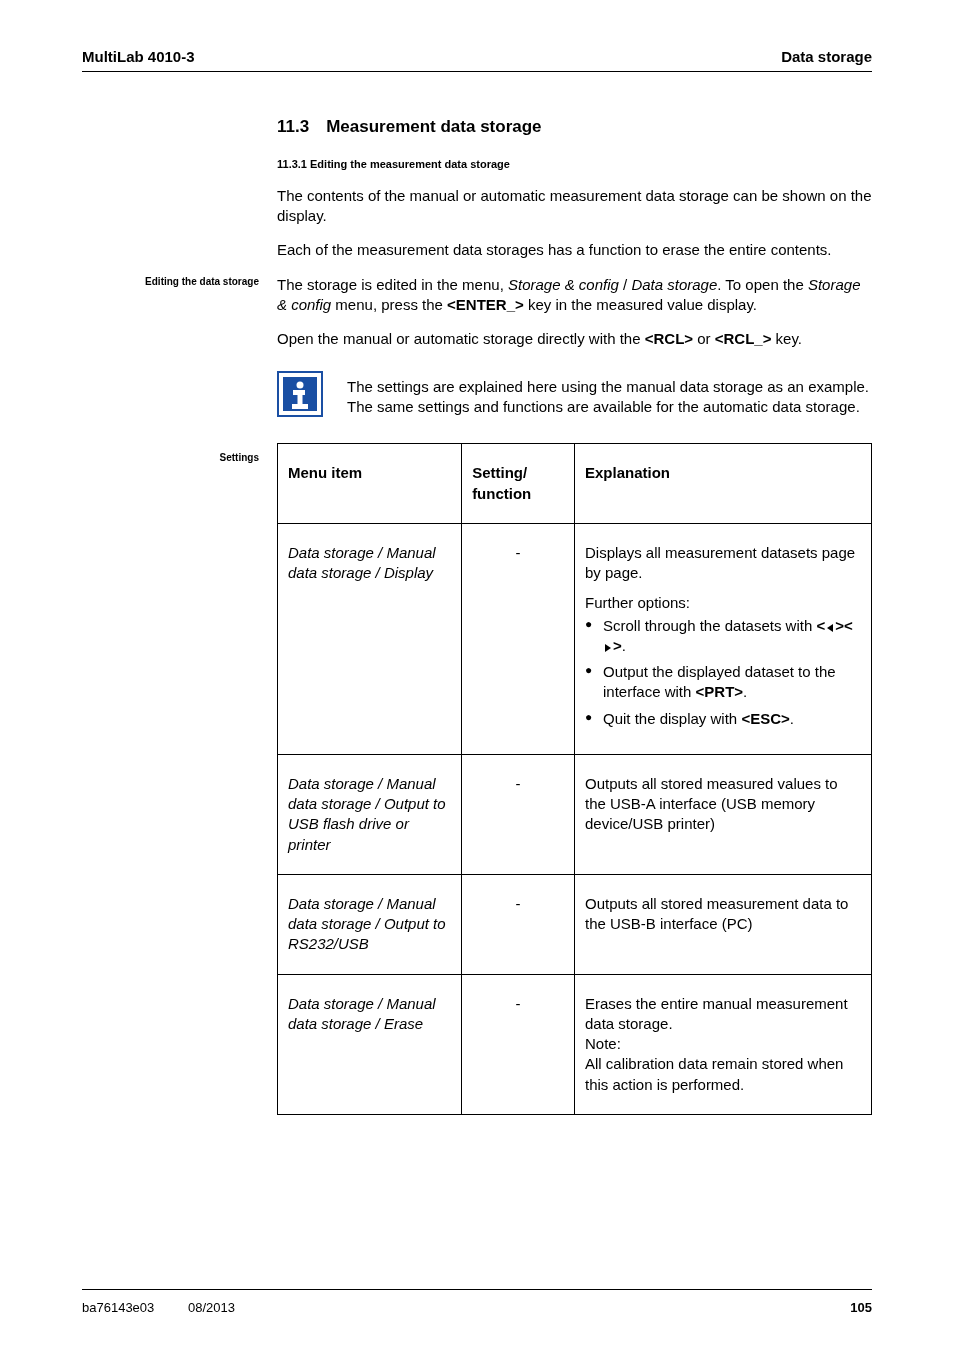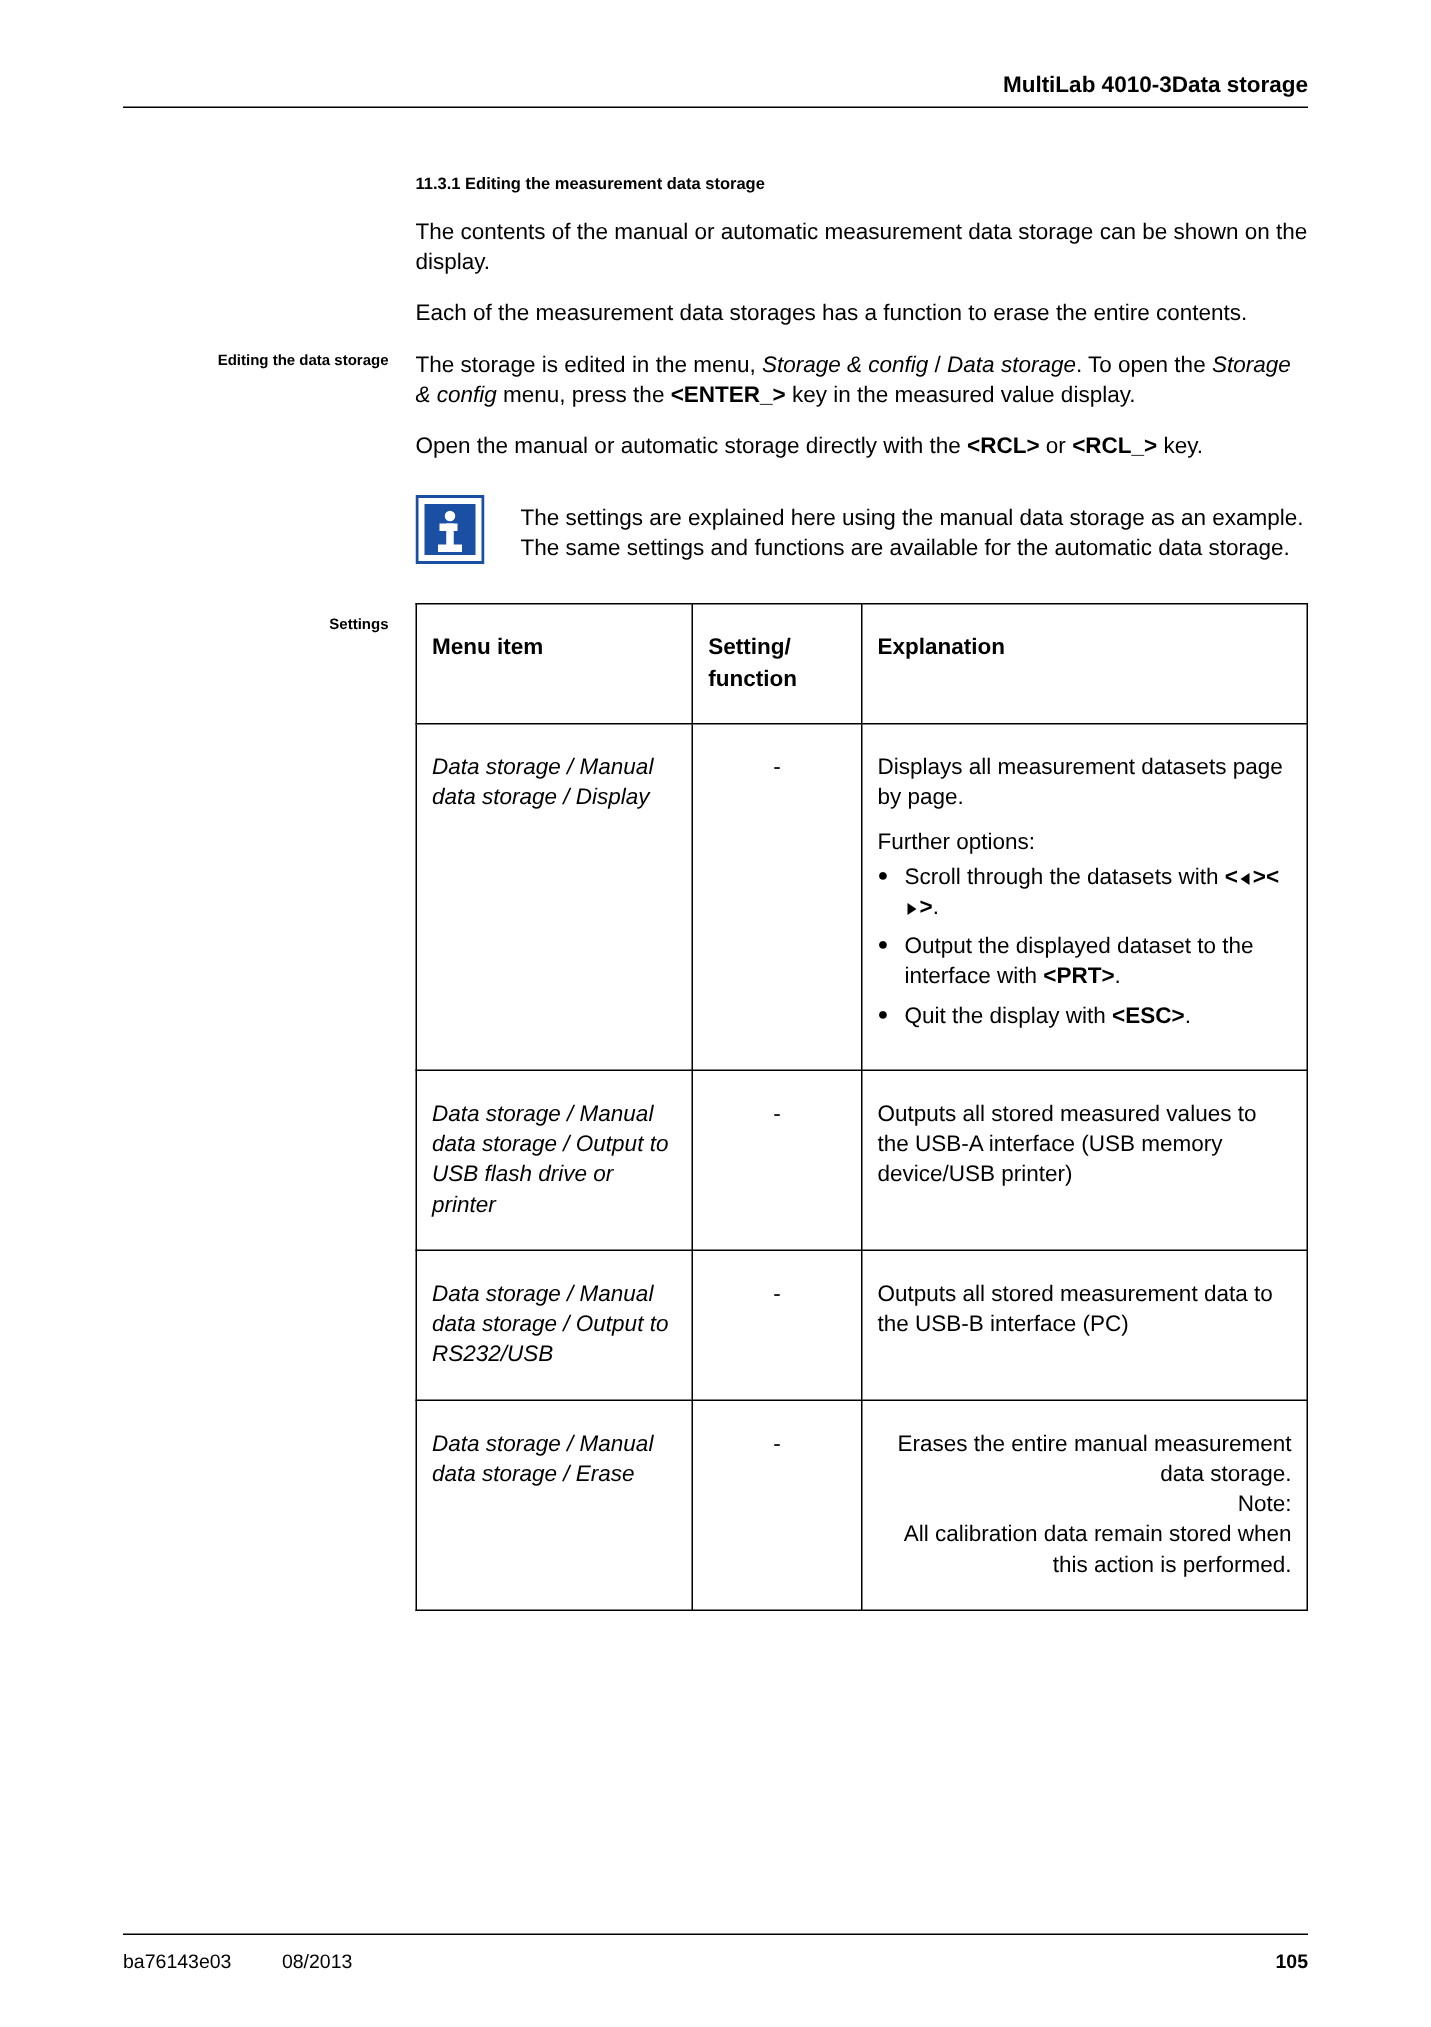"MultiLab 4010-3" .header-row { justify-content: flex-end -> space-between }
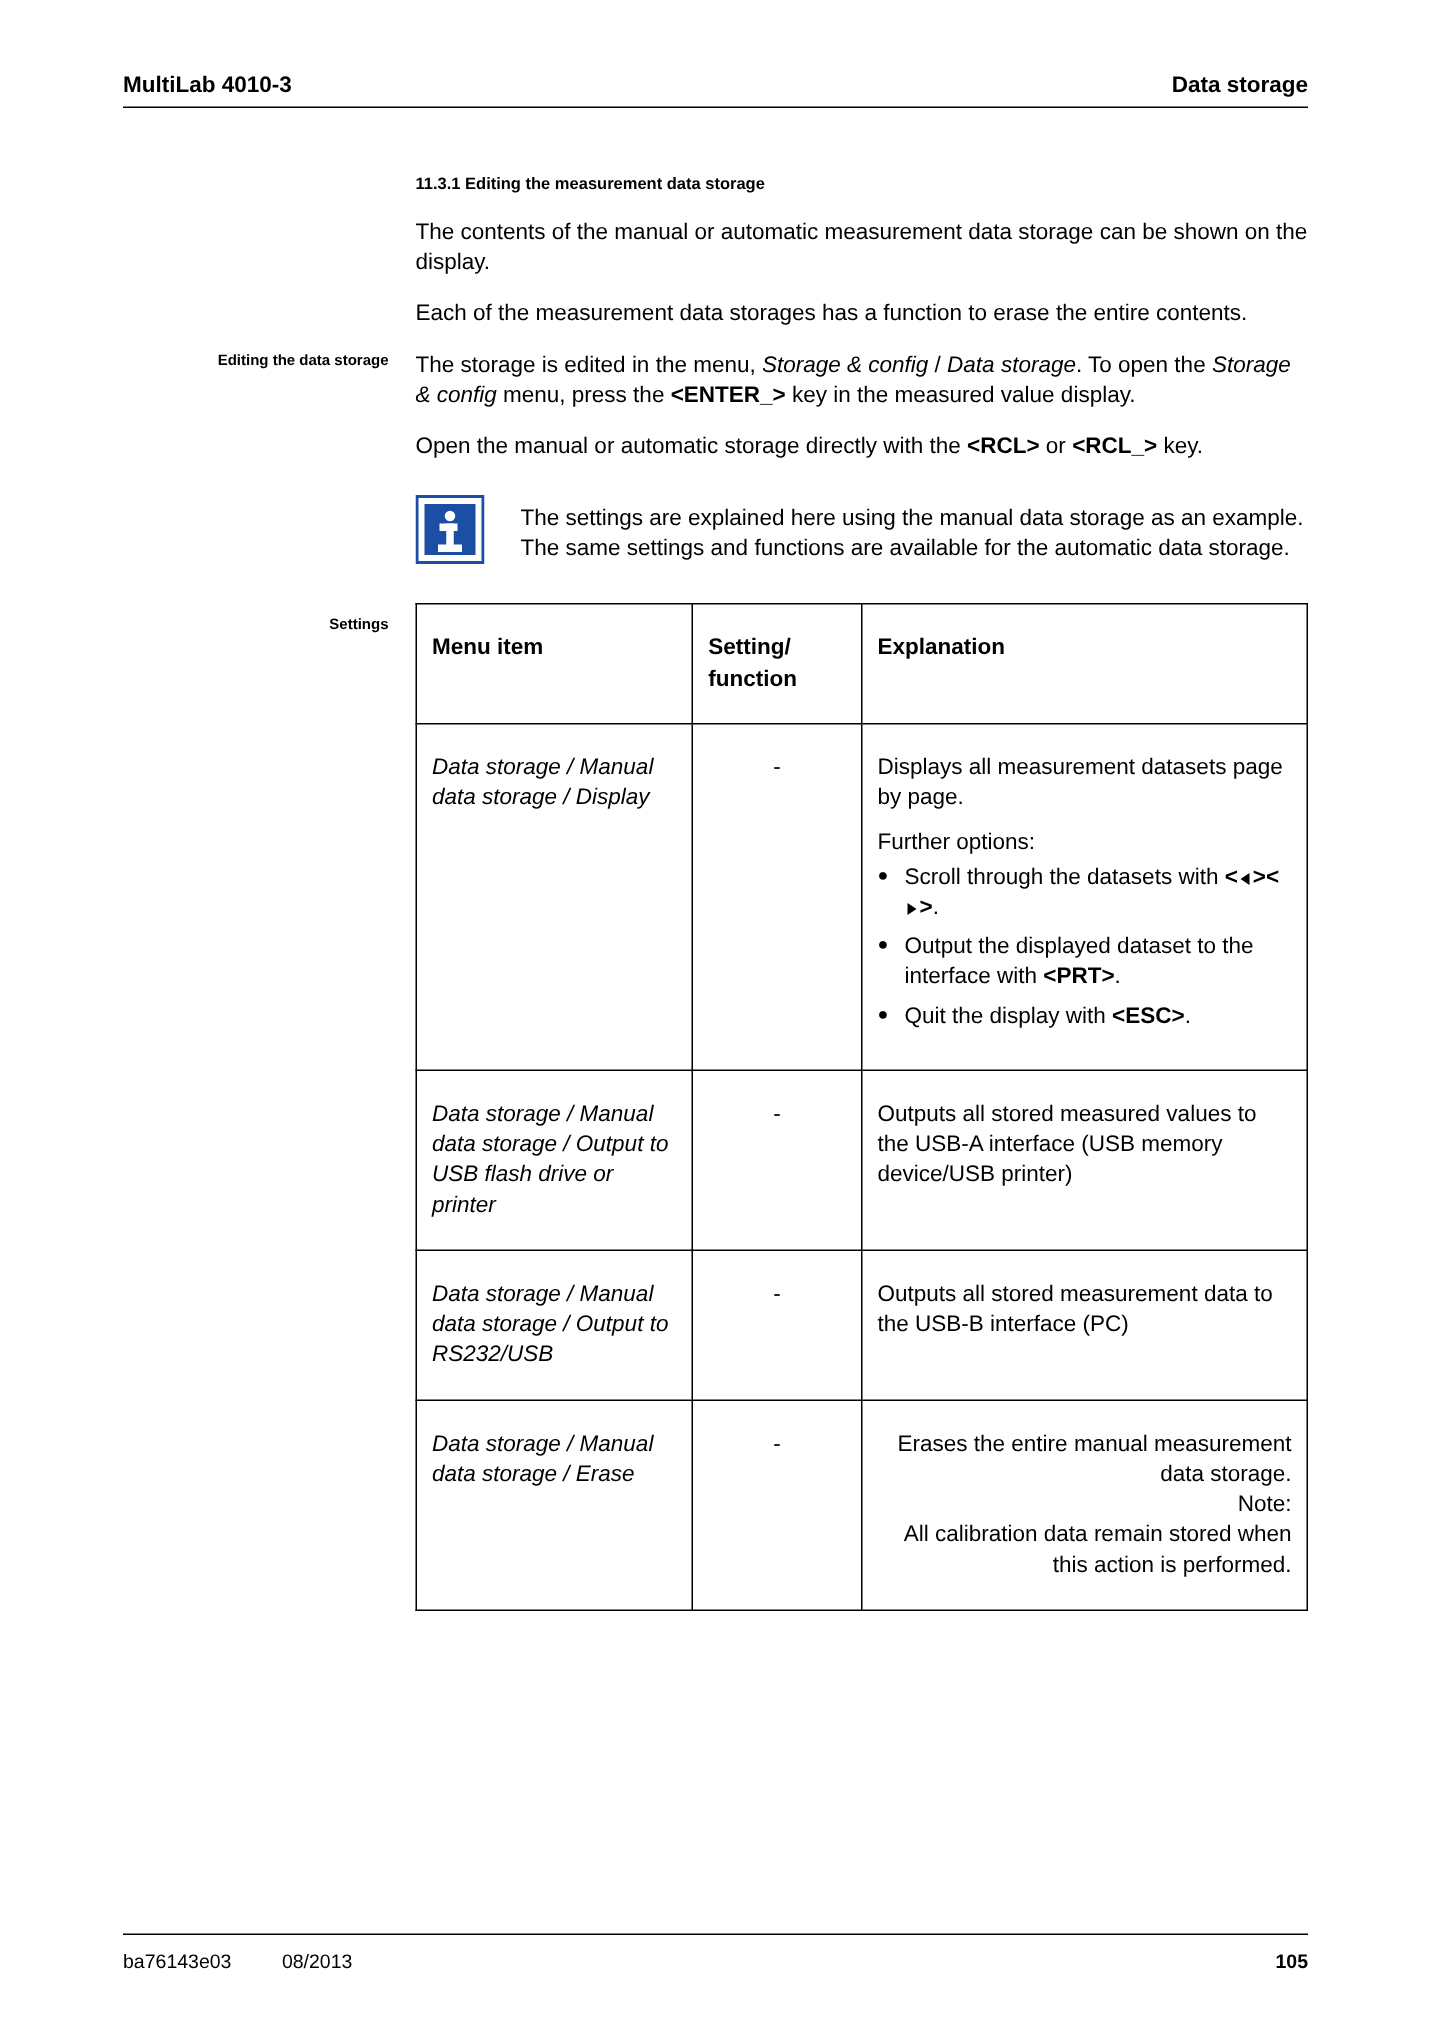"11.3 Measurement data storage" div.sec-h1 { html: none -> <div>11.3 Measurement data storage</div> }
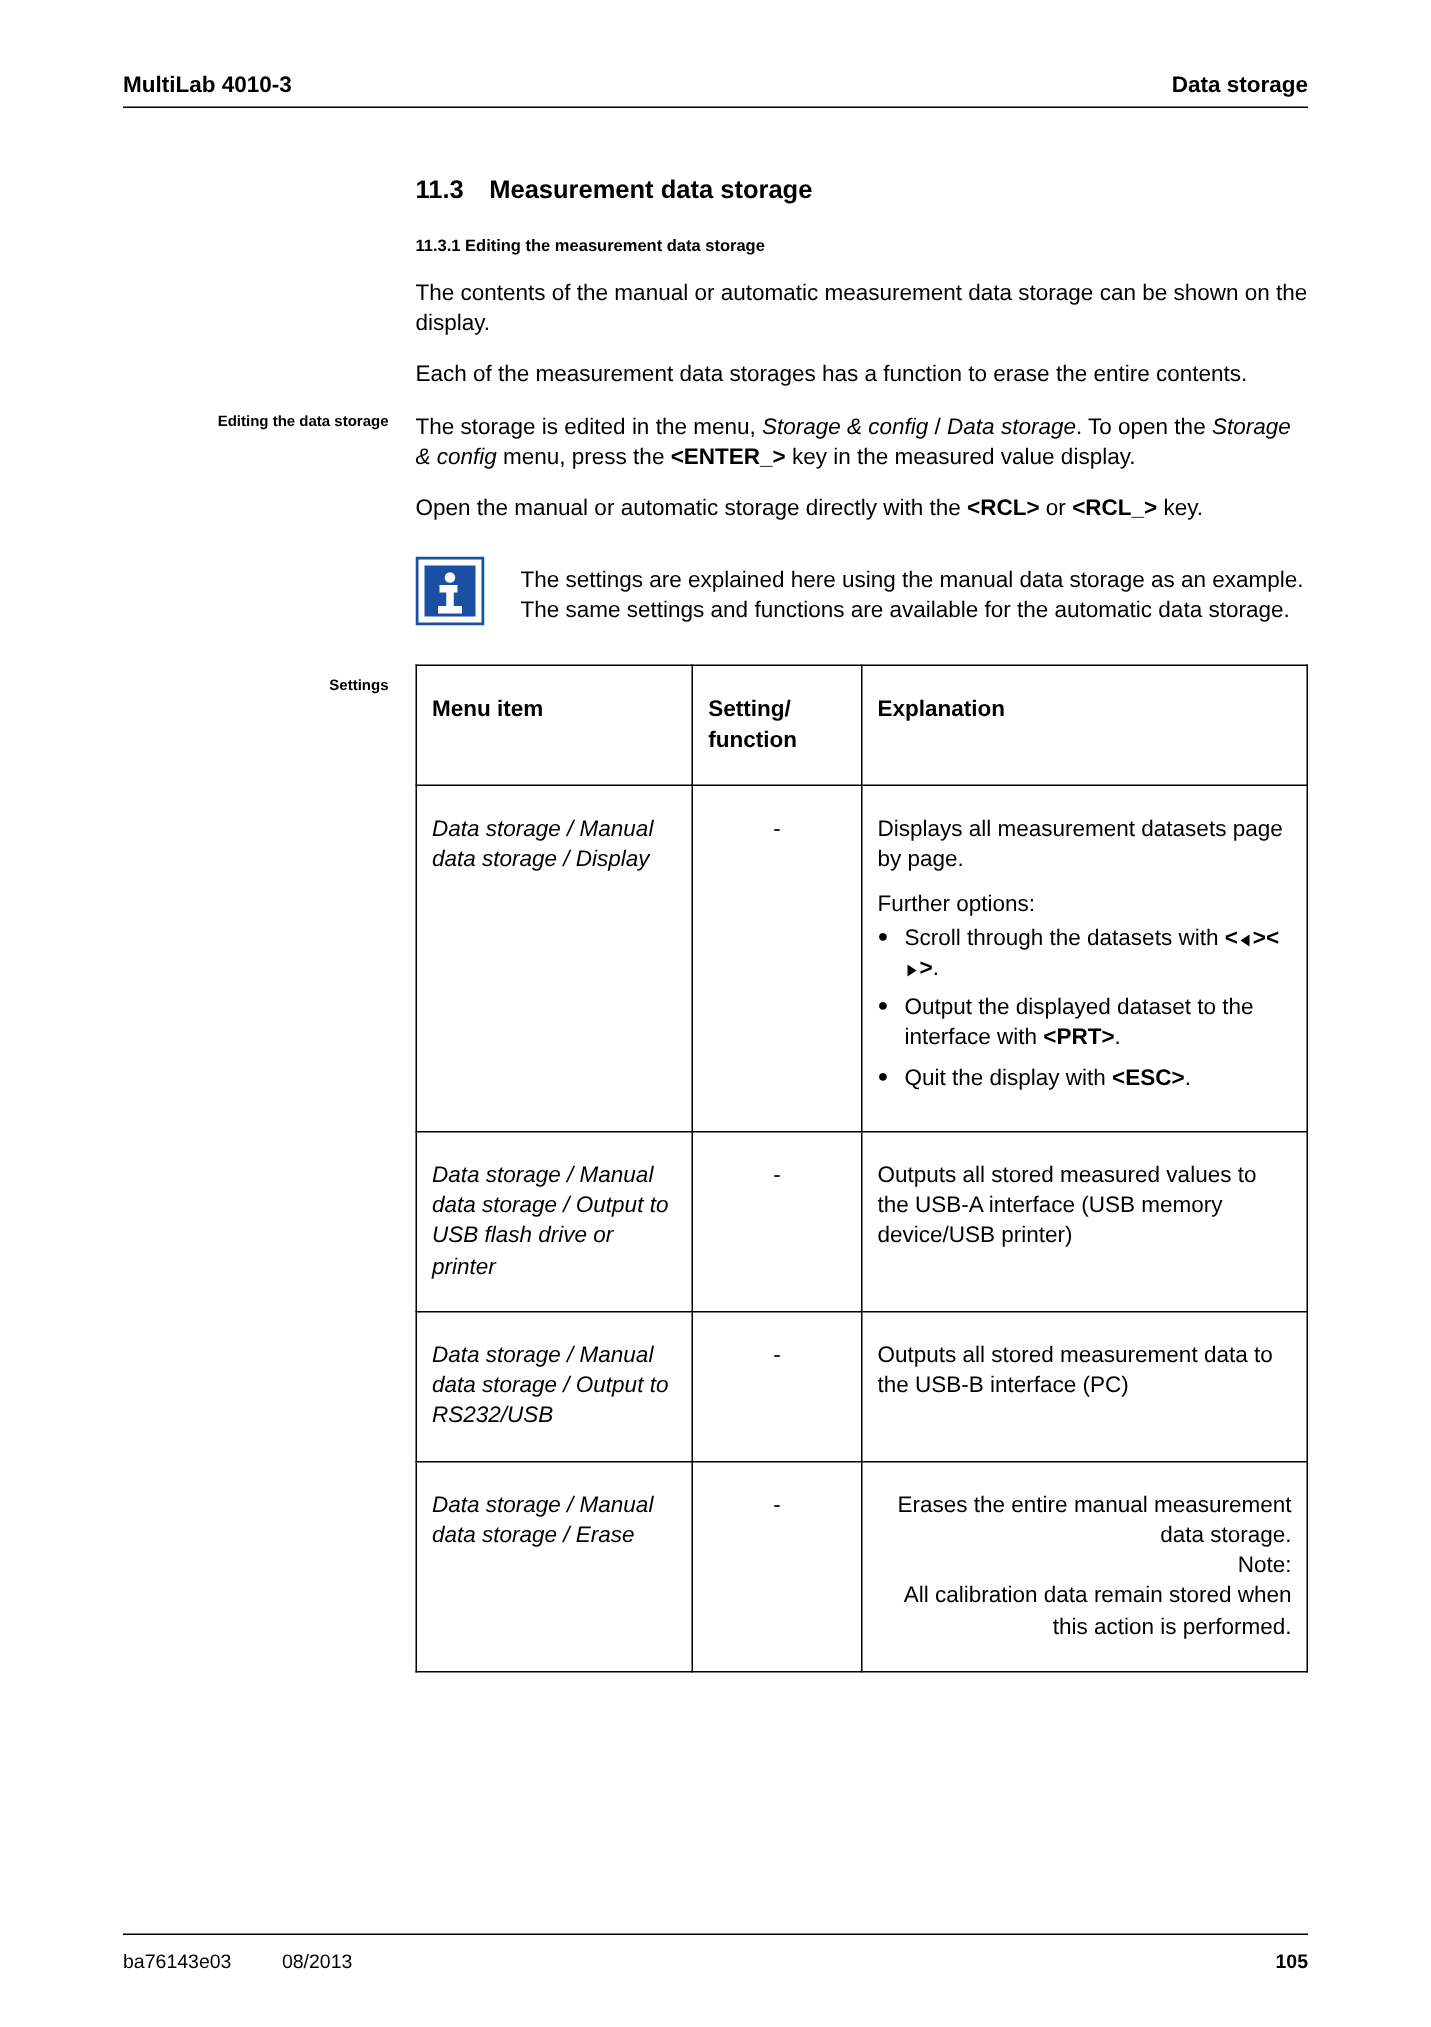"Erases the entire manual measurement" td.col3 { text-align: right -> none }
